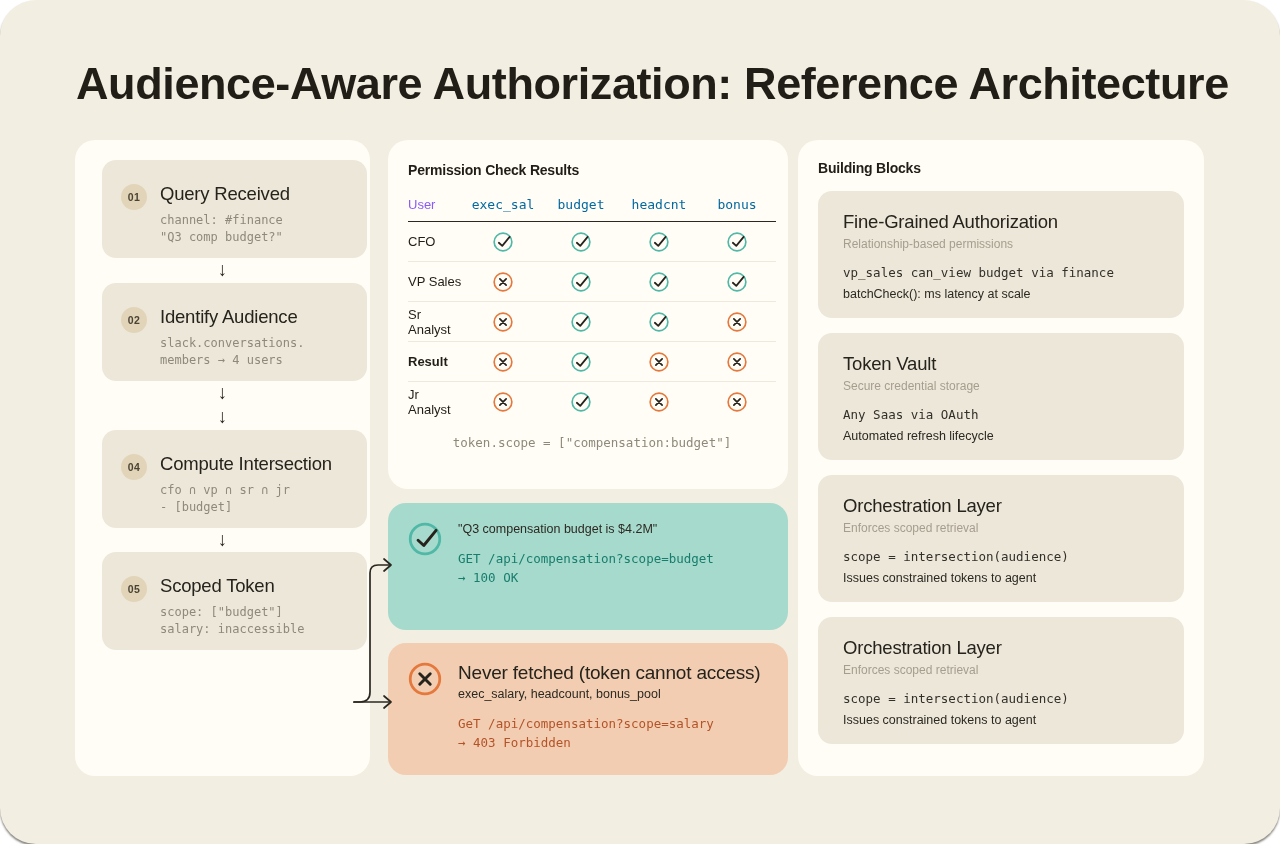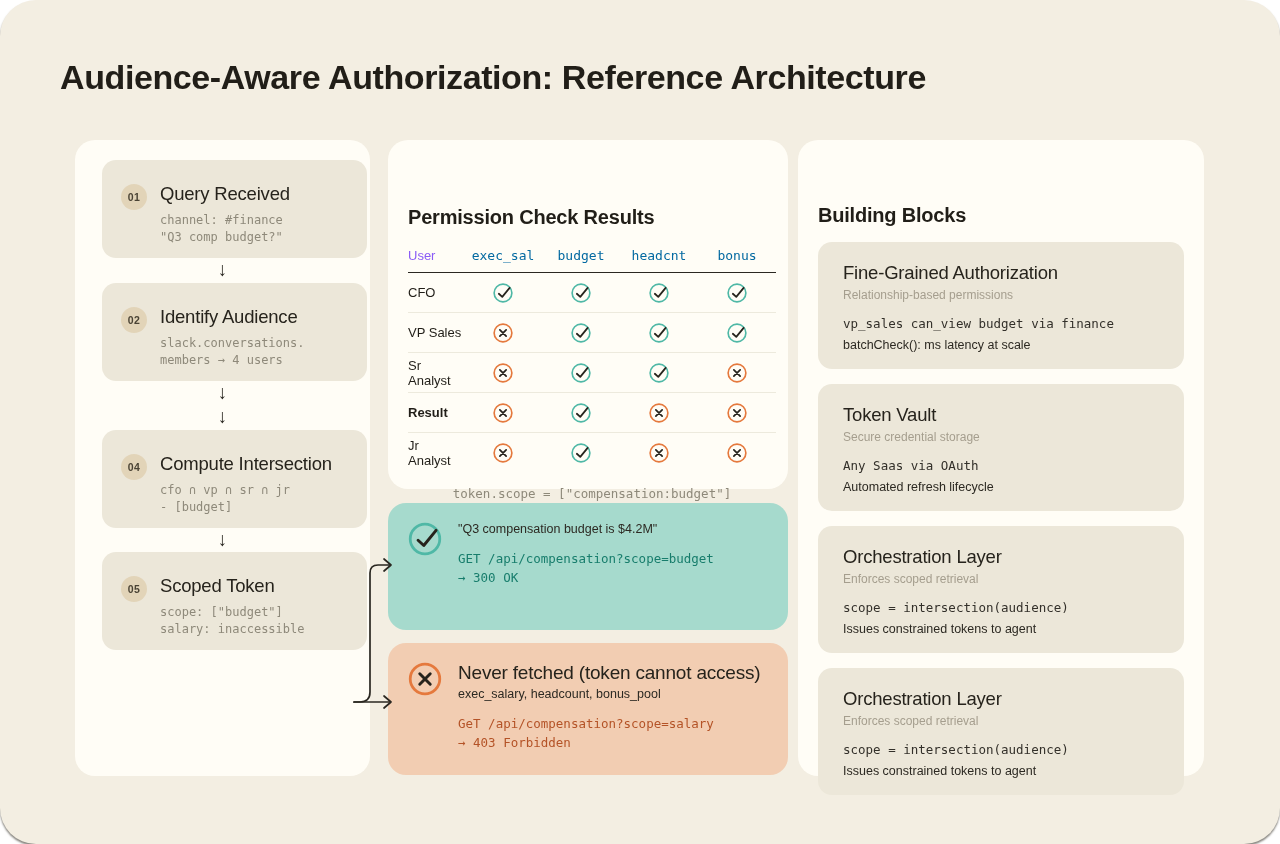"Audience-Aware Authorization: Reference" .page-title { font-size: 34px -> 45px; left: 60px -> 76px }
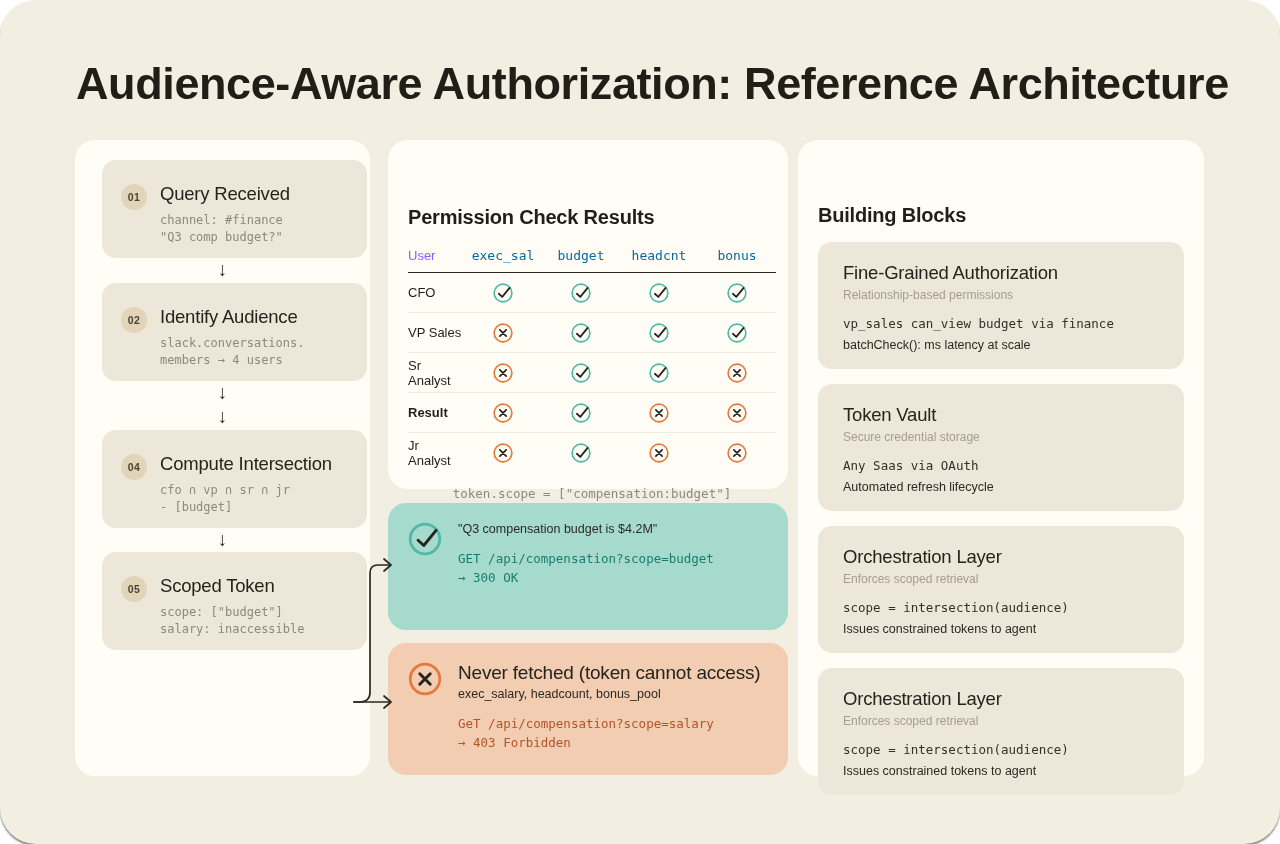"Permission Check Results" .panel h2 { font-size: 20px -> 14px; margin-top: 44px -> none }
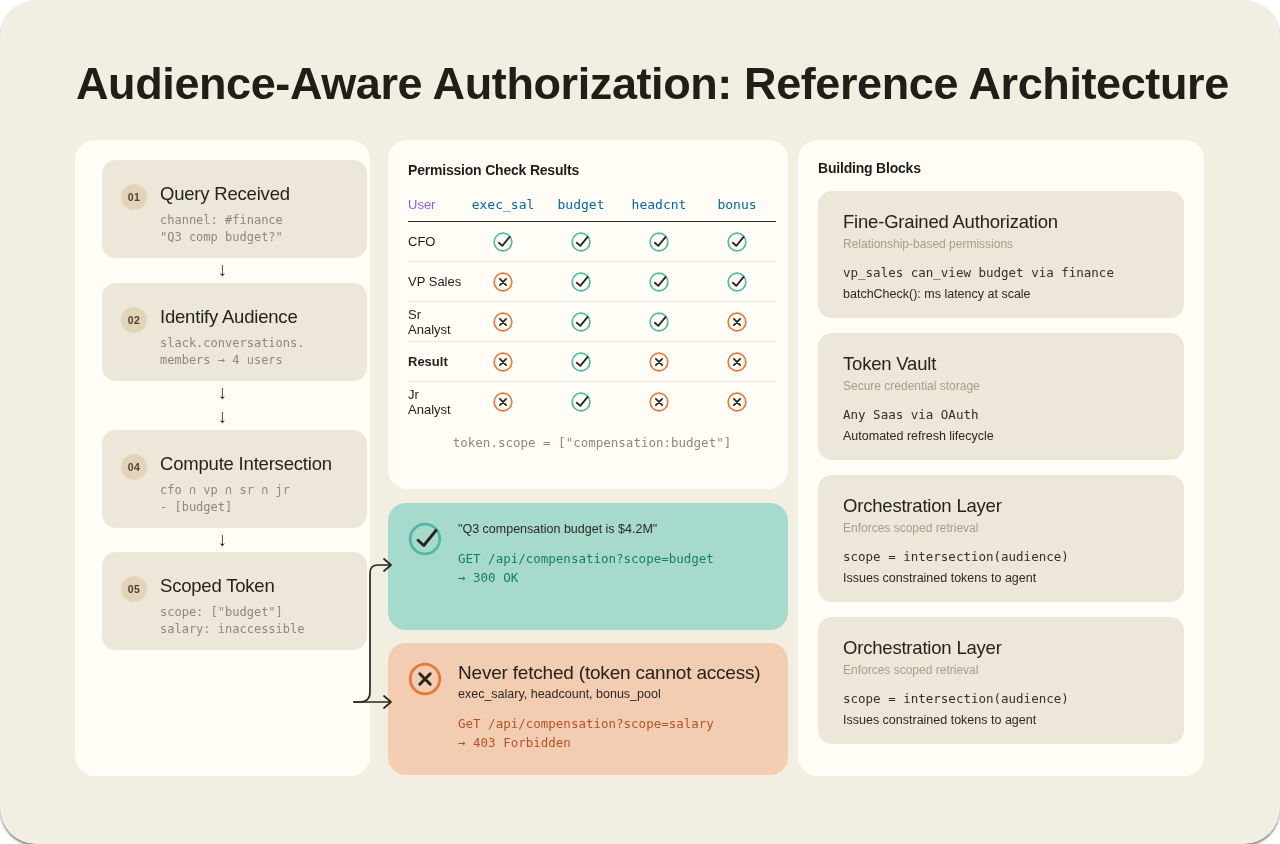"→ 300 OK" div { text: 300 -> 100 }
